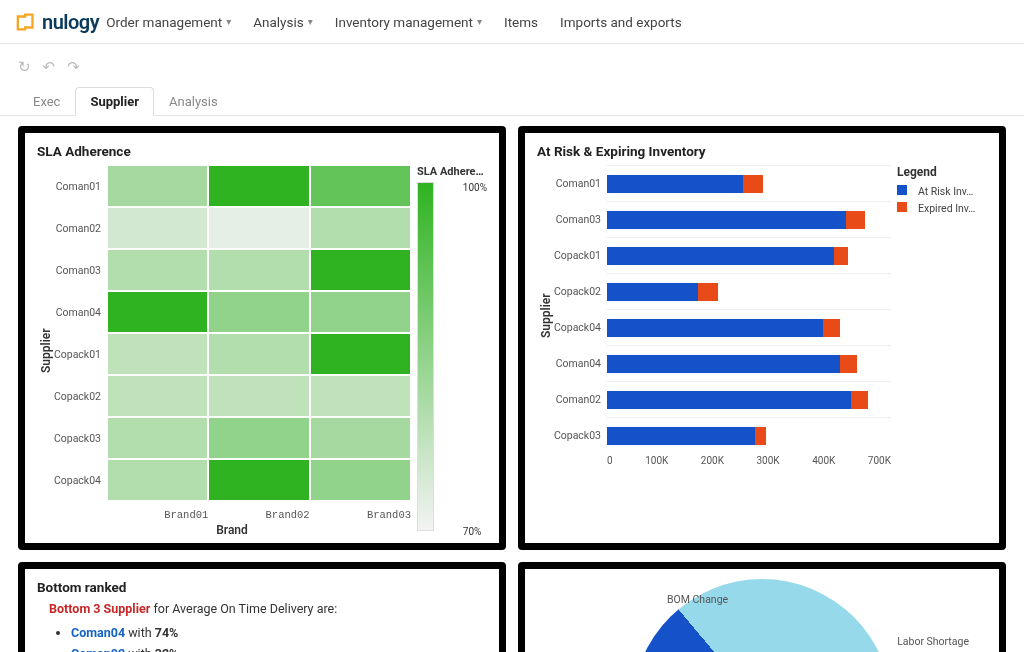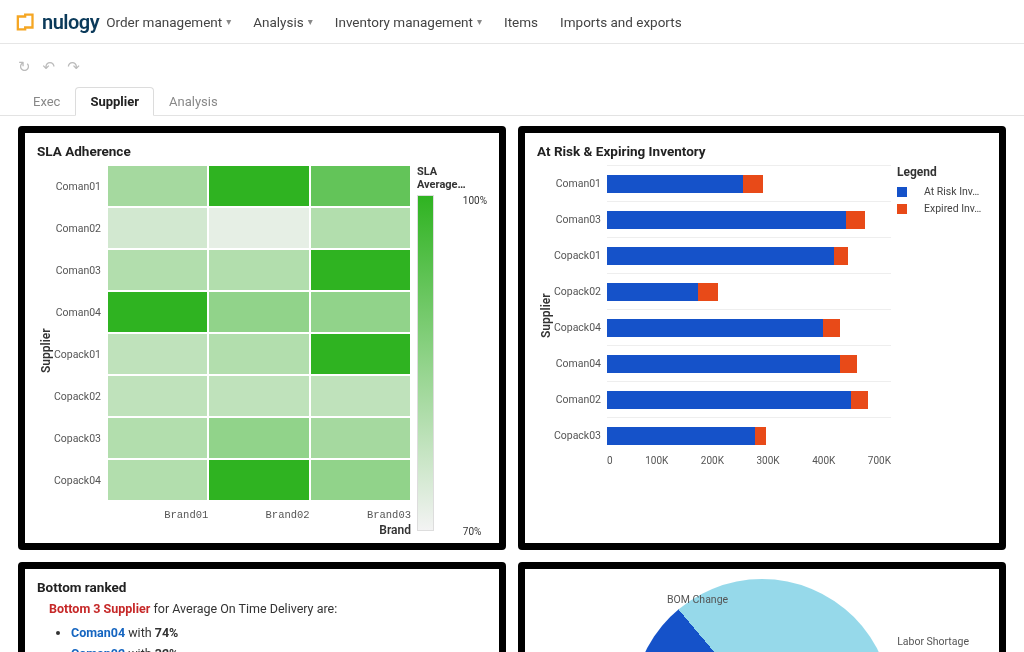"SLA Average…" div.heat-legend-title { text: Average -> Adhere }
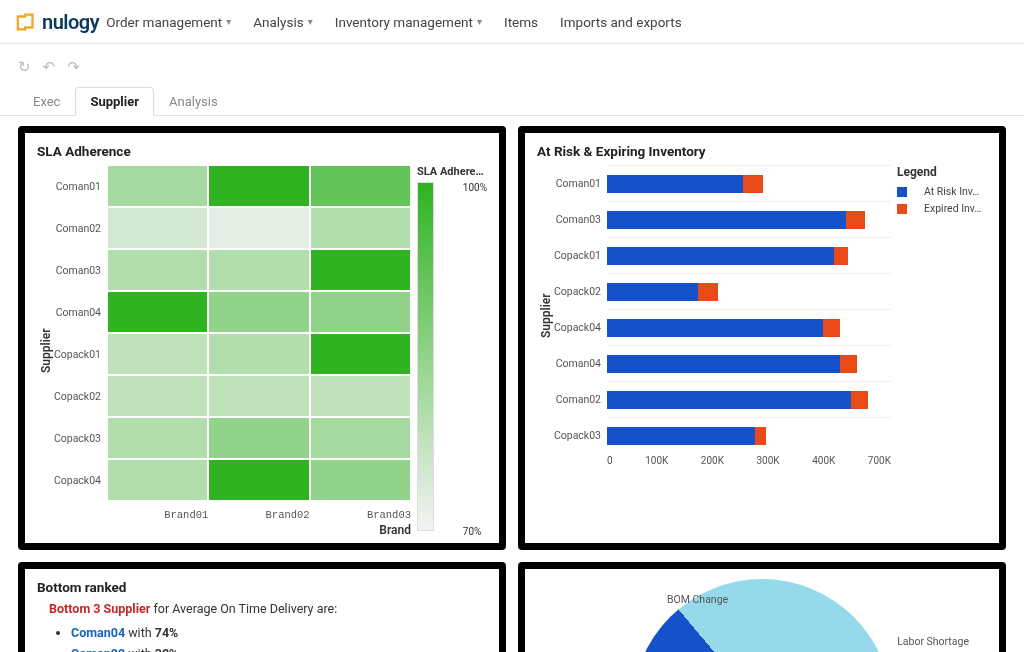"At Risk Inv…" .leg-item { align-items: center -> none; gap: 17px -> 11px }
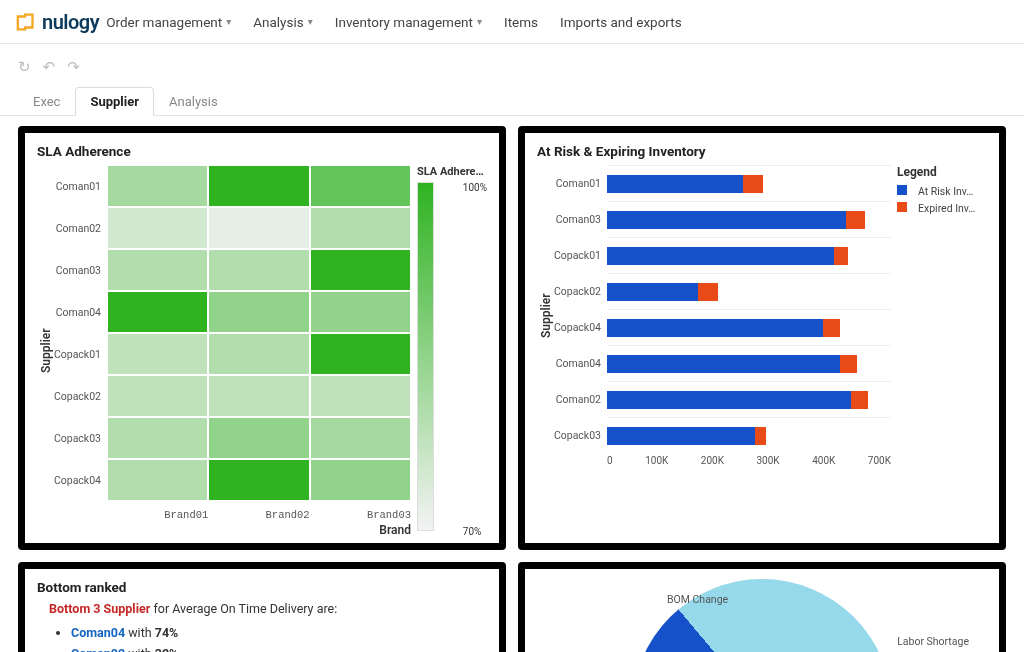"Brand" .heat-xtitle { text-align: right -> center }
